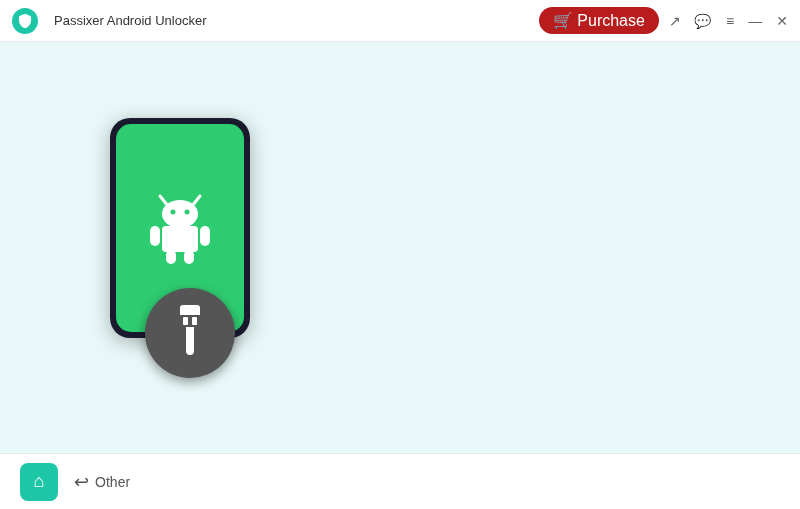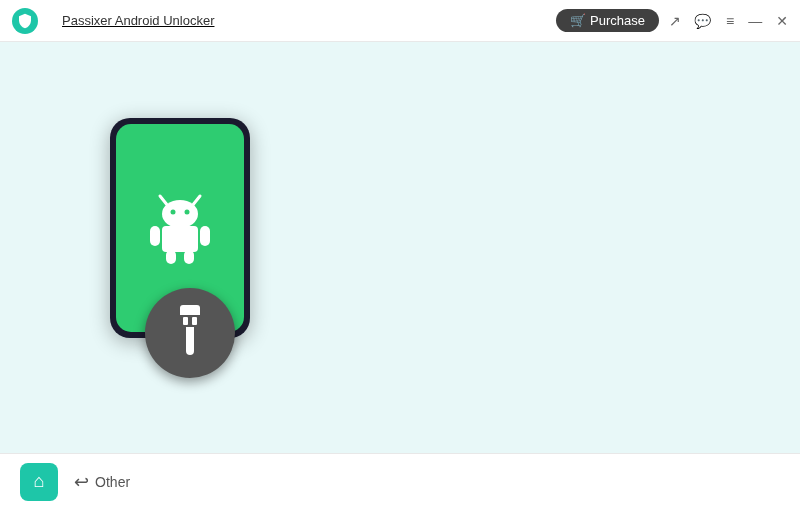"Passixer Android Unlocker" .title-bar-left { gap: 24px -> 16px; text-decoration: underline -> none }
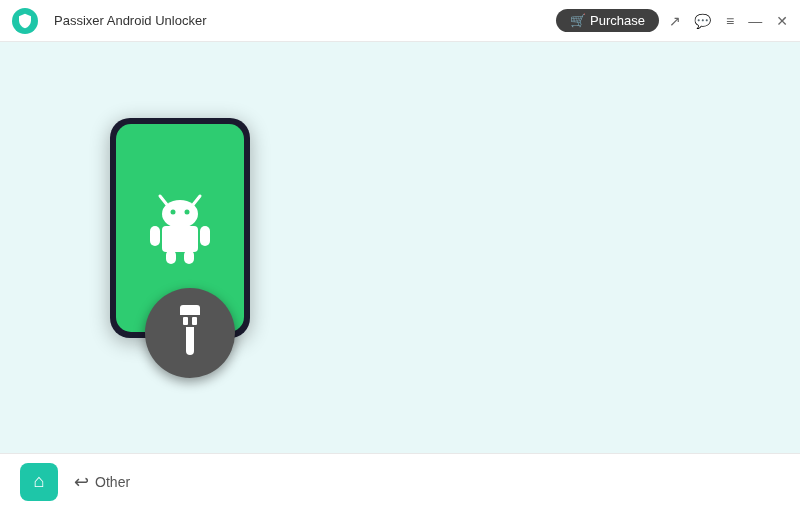"🛒 Purchase" .purchase-btn { background: #404040 -> #b91c1c; font-size: 13px -> 16px }
